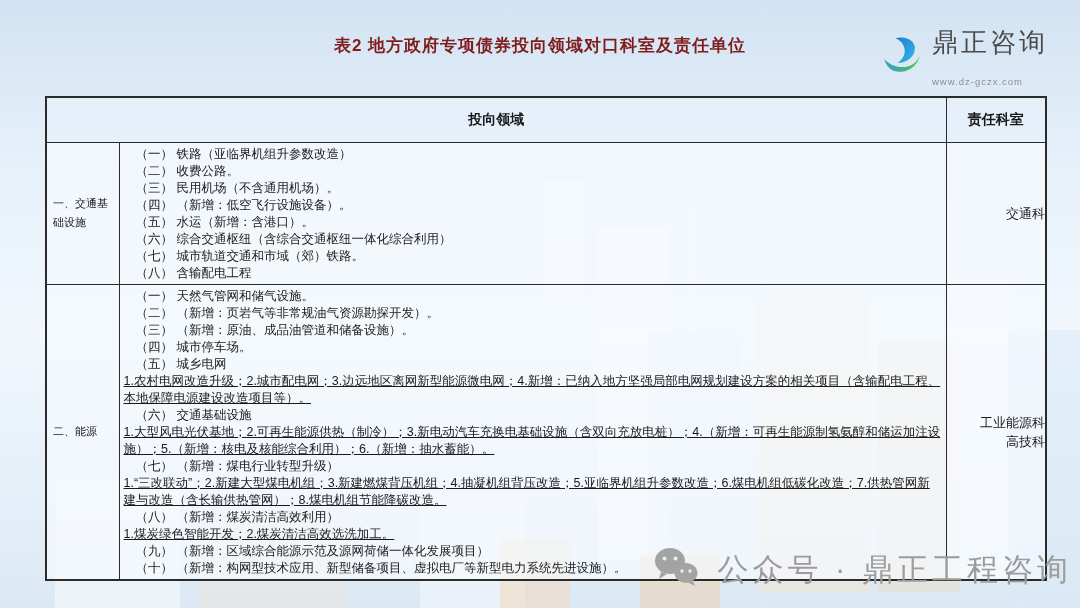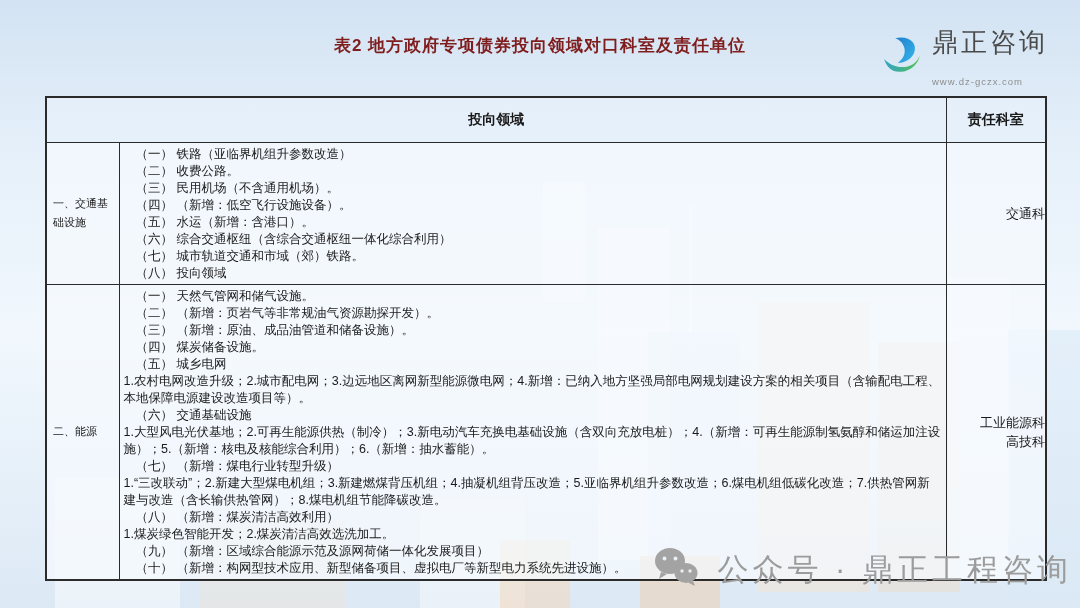"（八） 投向领域" div.line { text: 投向领域 -> 含输配电工程 }
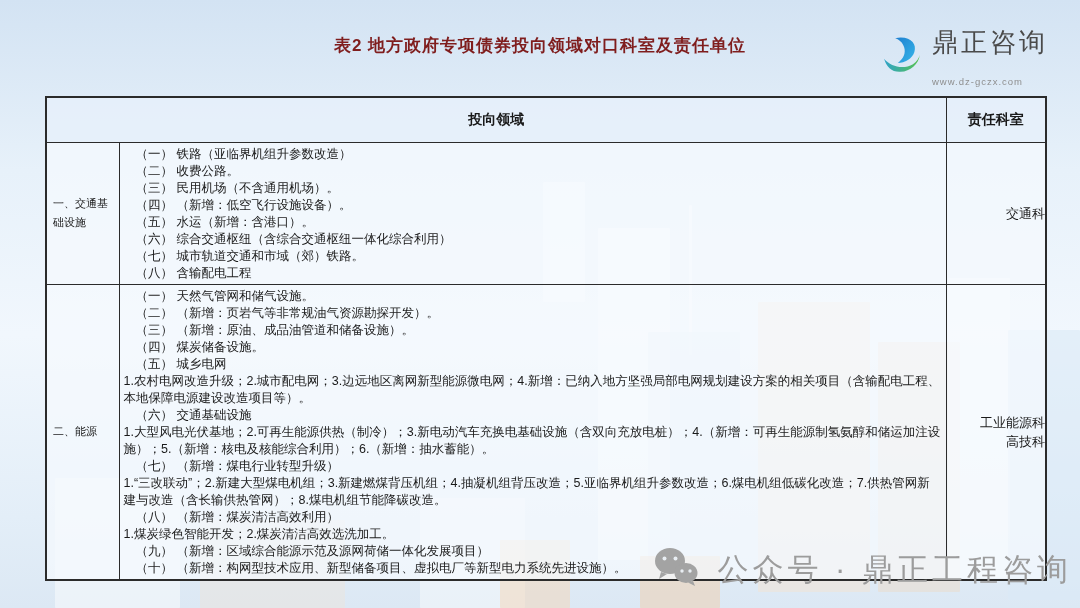"（四） 煤炭储备设施。" div.line { text: 煤炭储备设施 -> 城市停车场 }
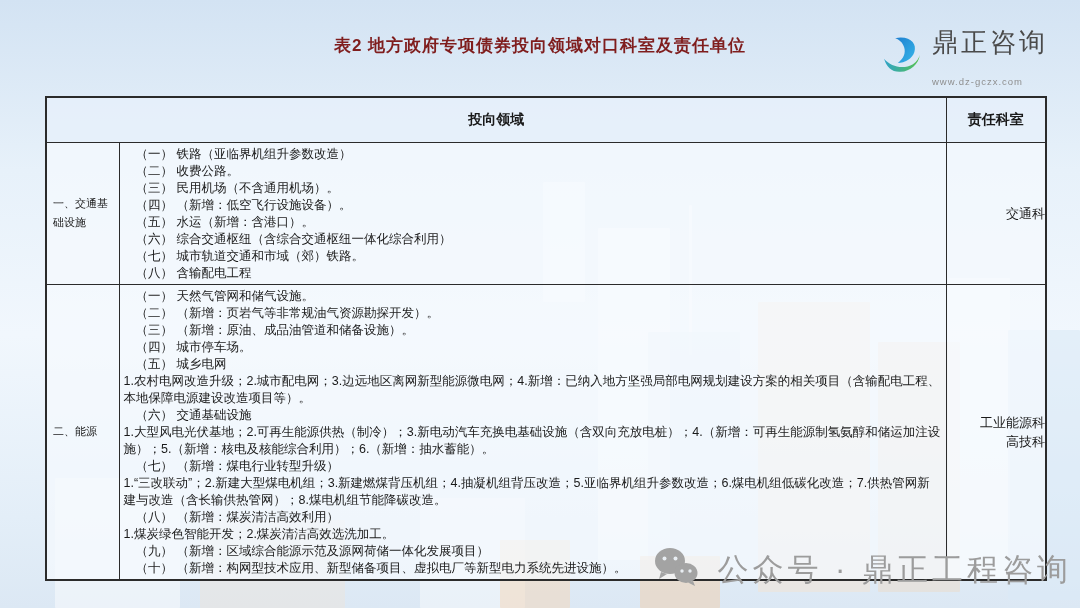"1.农村电网改造升级；2.城市配电网；3.边远地区离网新型能源微电网；4.新增：" .cell-items .flush { text-decoration: none -> underline }
